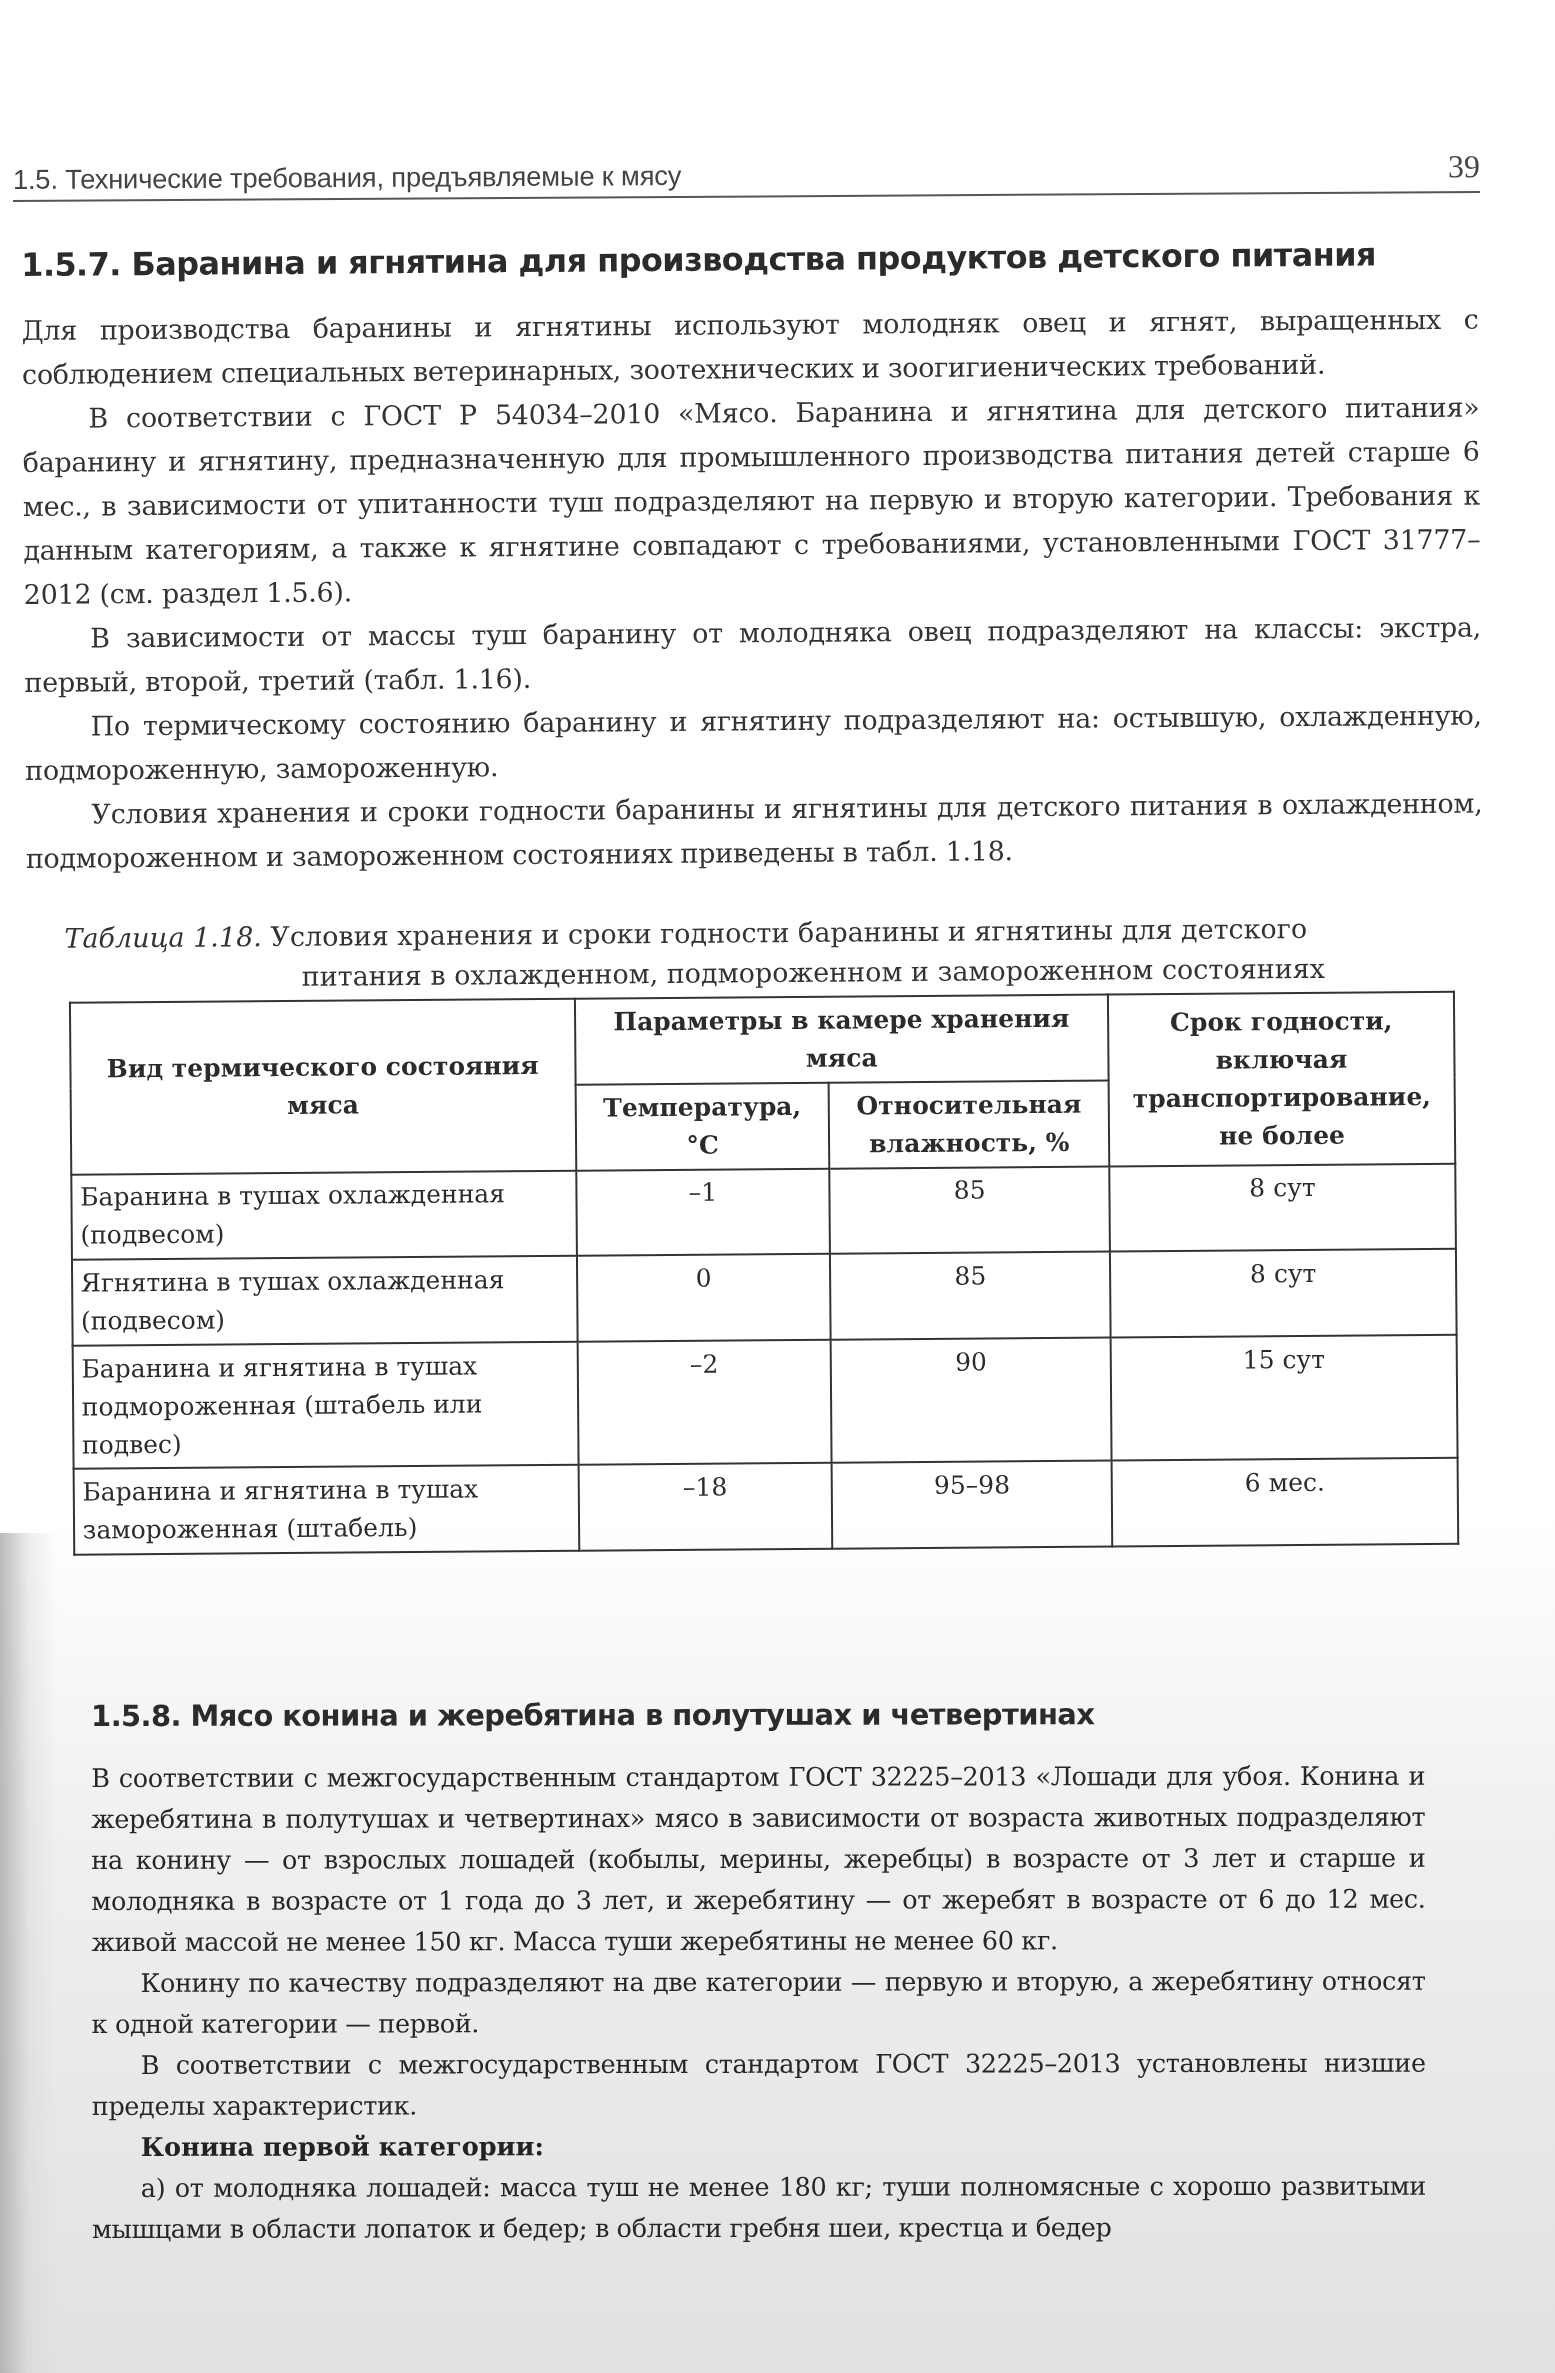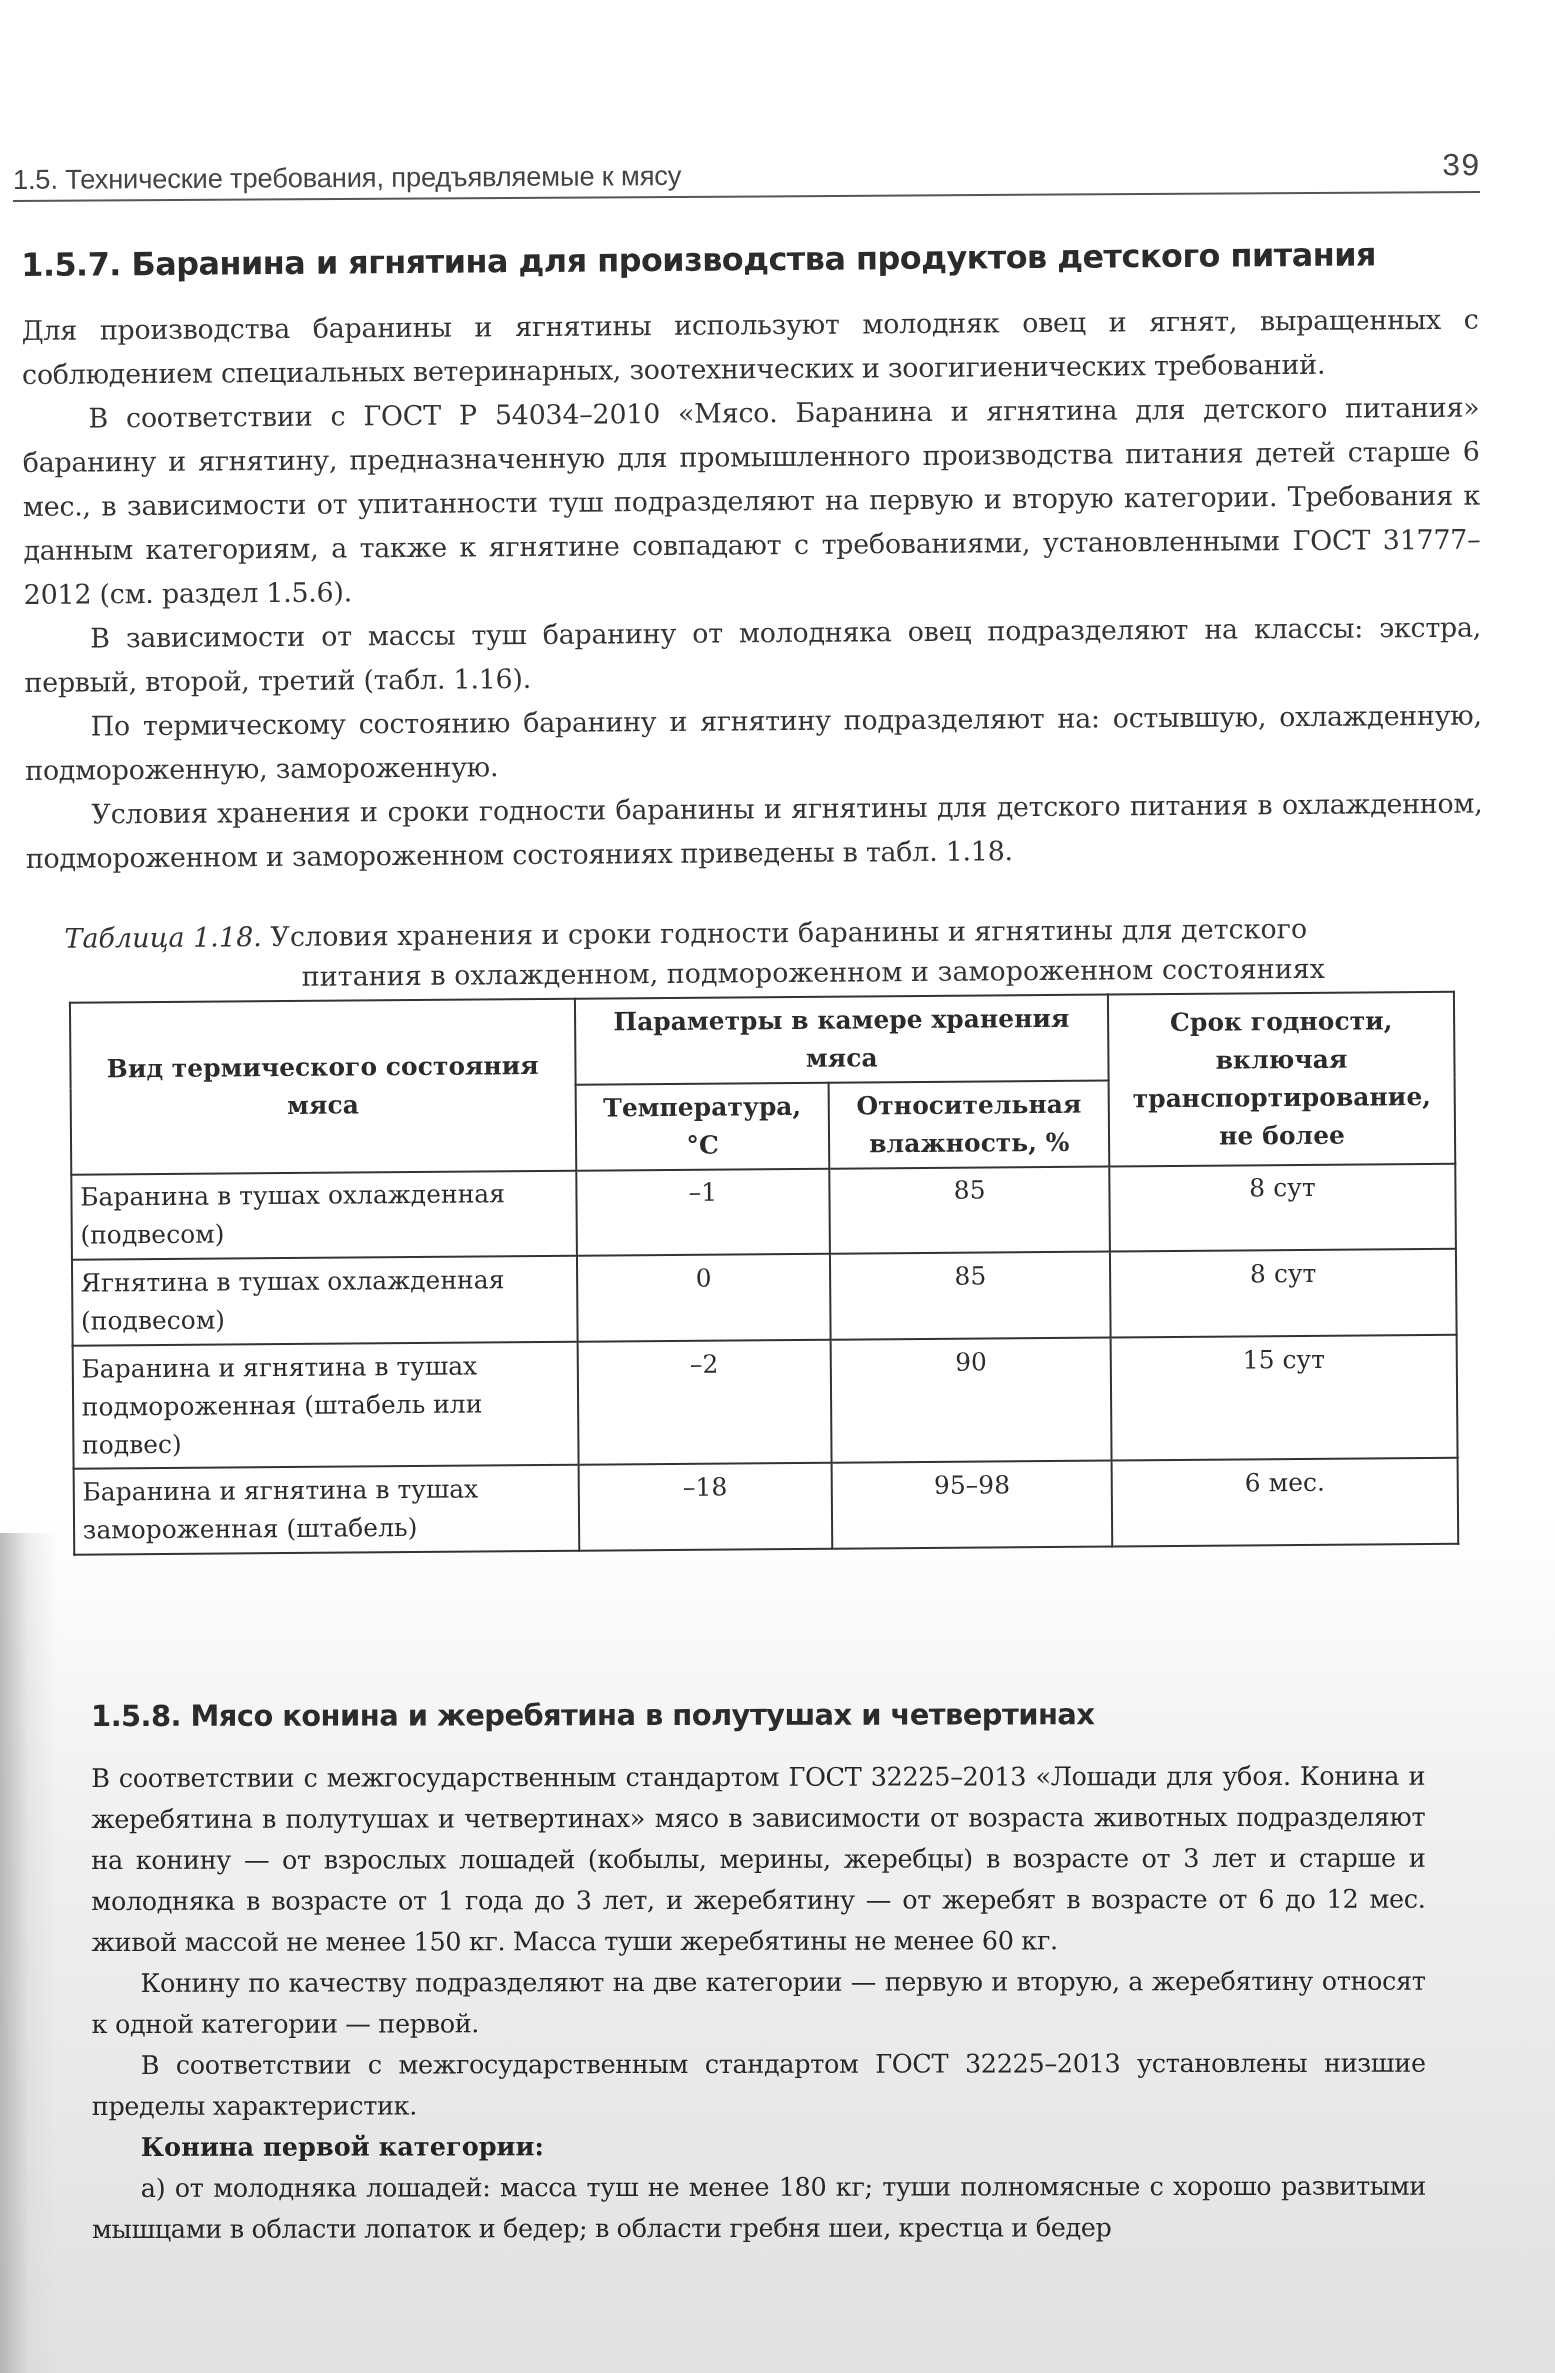"39" .running-header .page-num { font-family: Liberation Mono, monospace -> Liberation Serif, serif }
